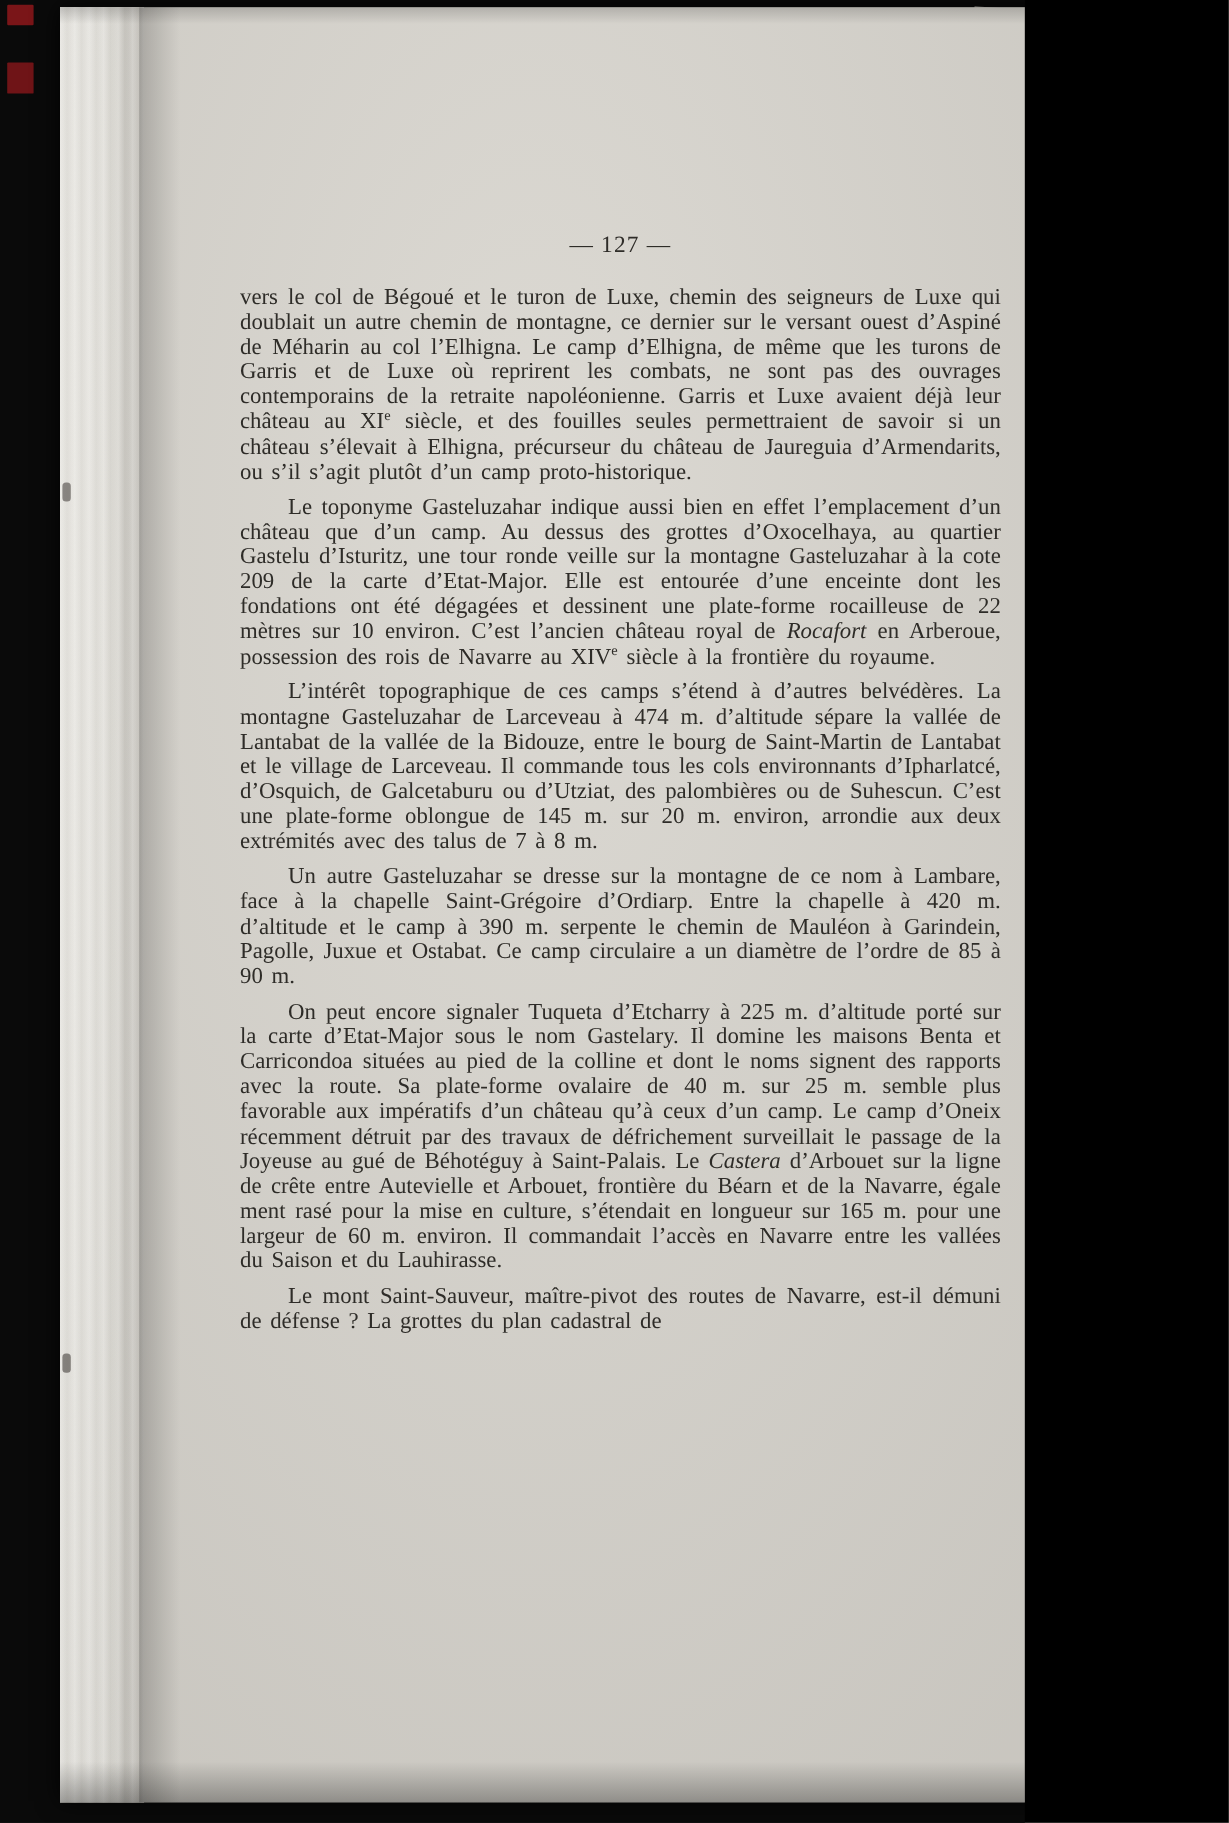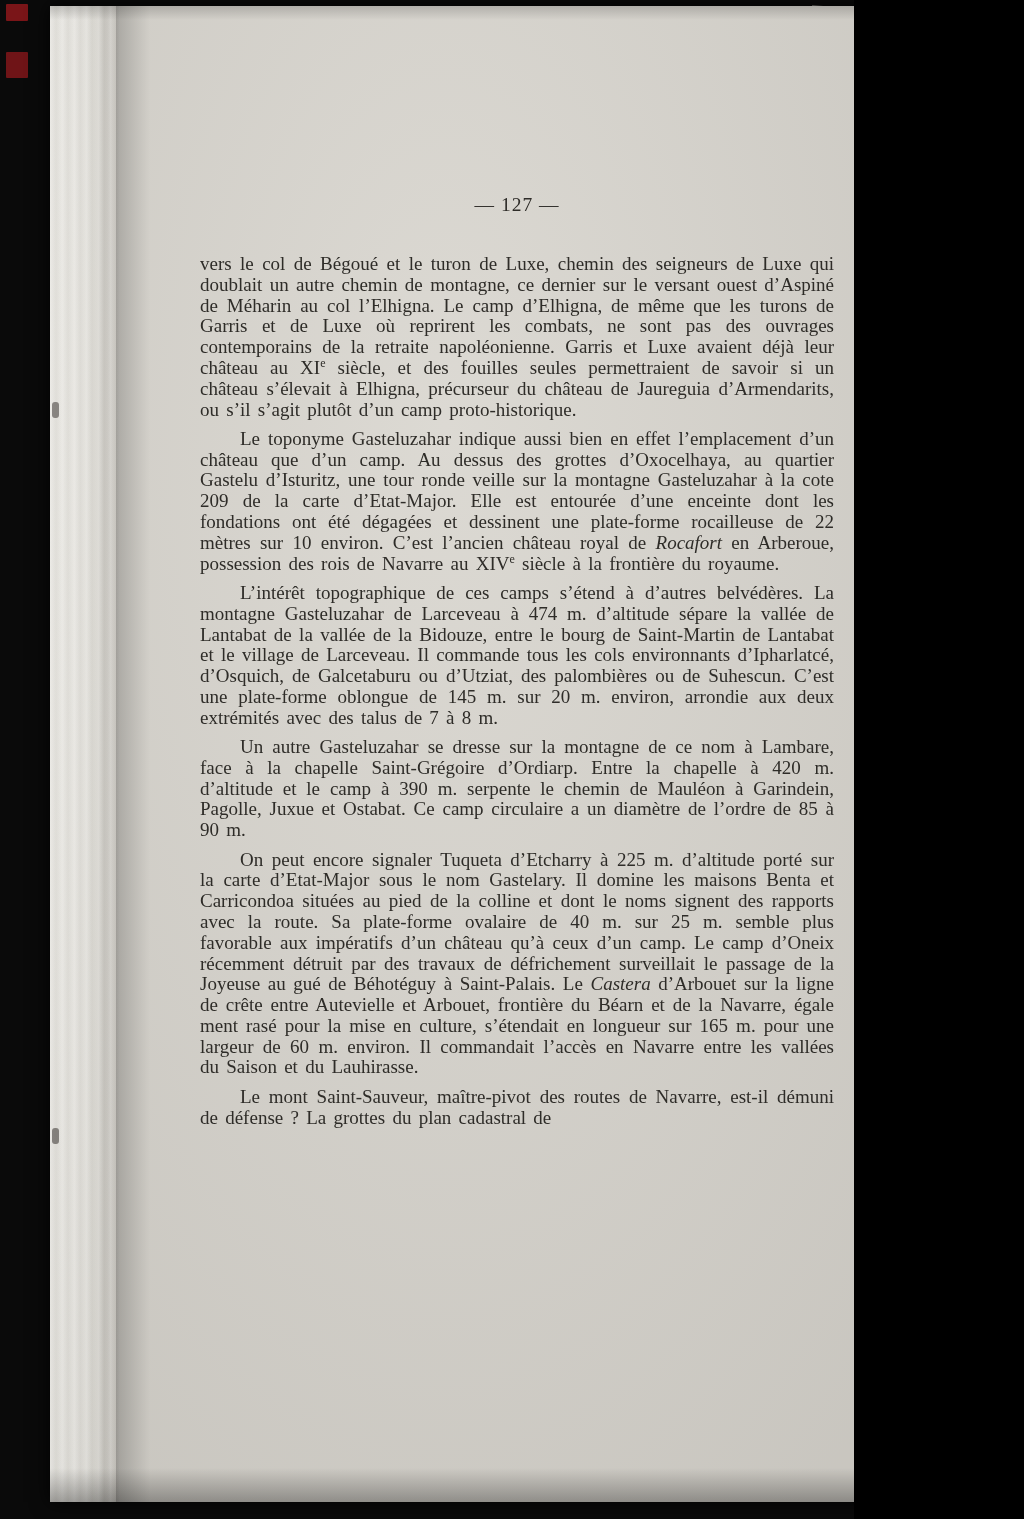"vers le col de Bégoué" .text-block { top: 248px -> 232px }
